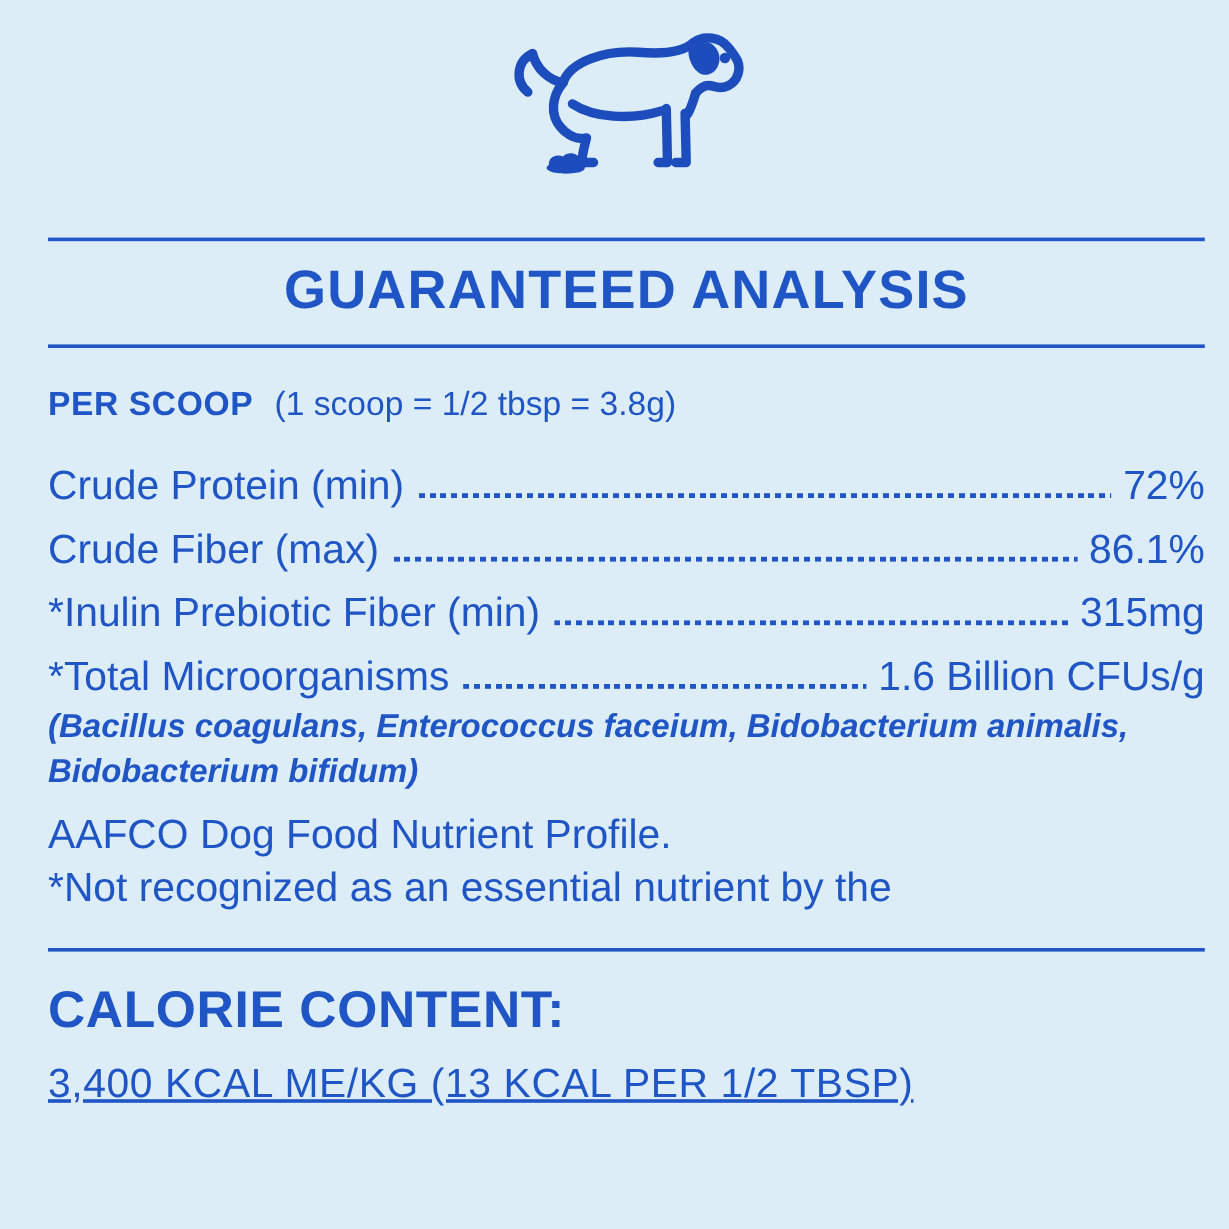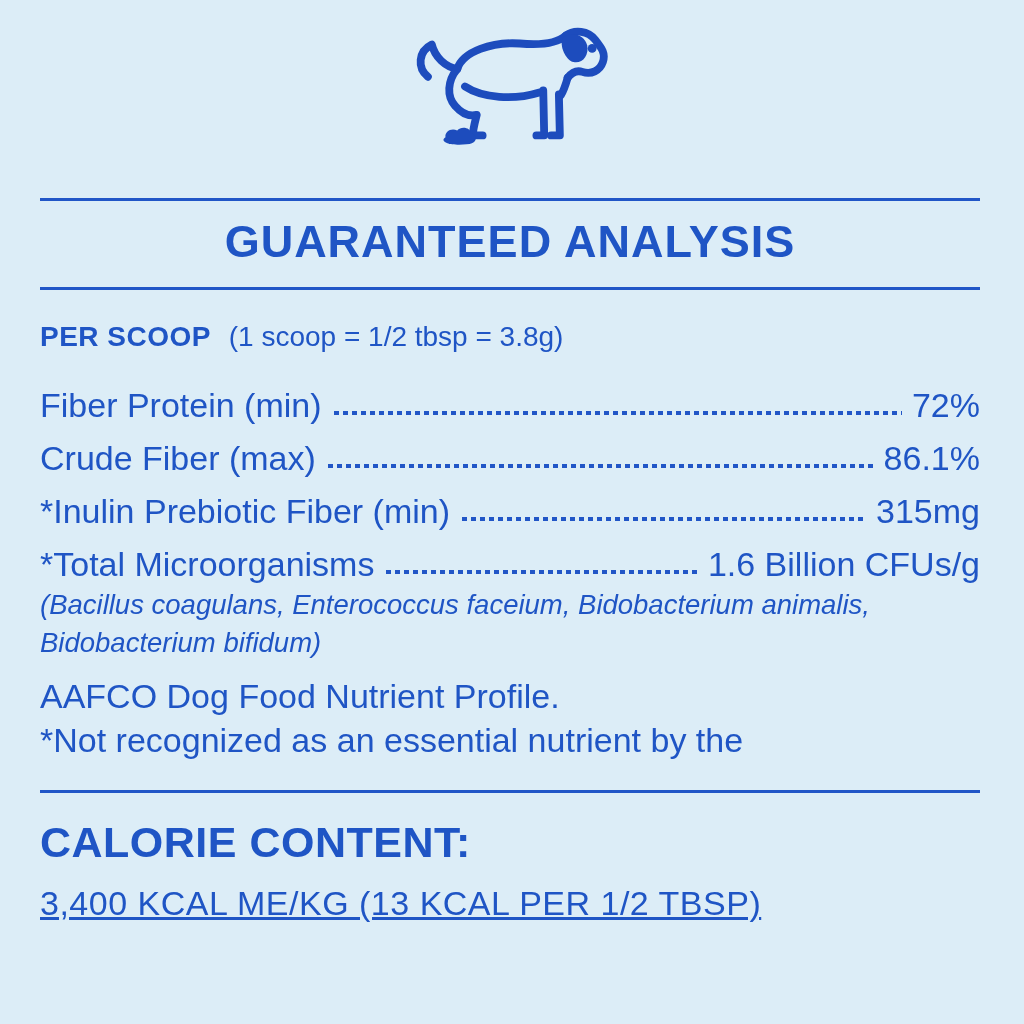"GUARANTEED ANALYSIS" .panel { padding: 22px 44px 0 40px -> 22px 20px 0 40px }
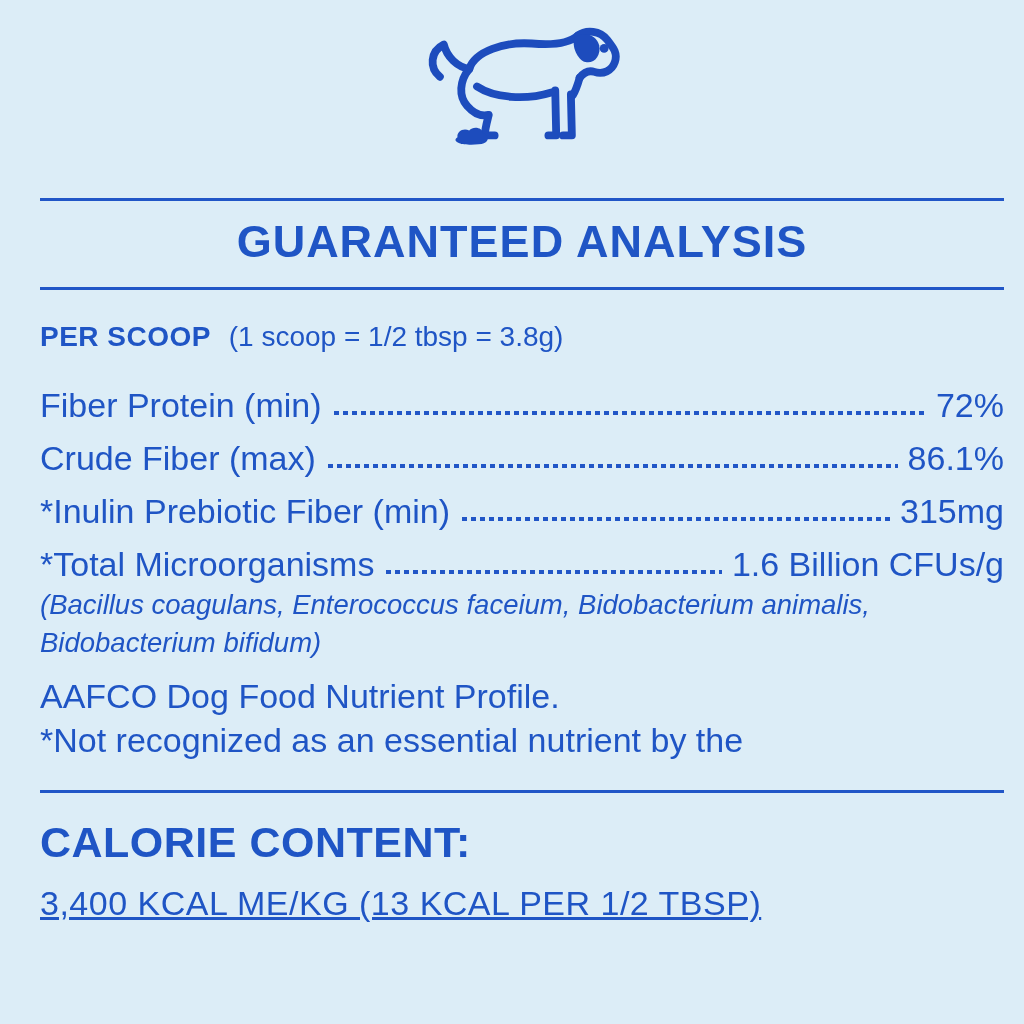"Fiber Protein (min)" span.lbl { text: Fiber -> Crude }
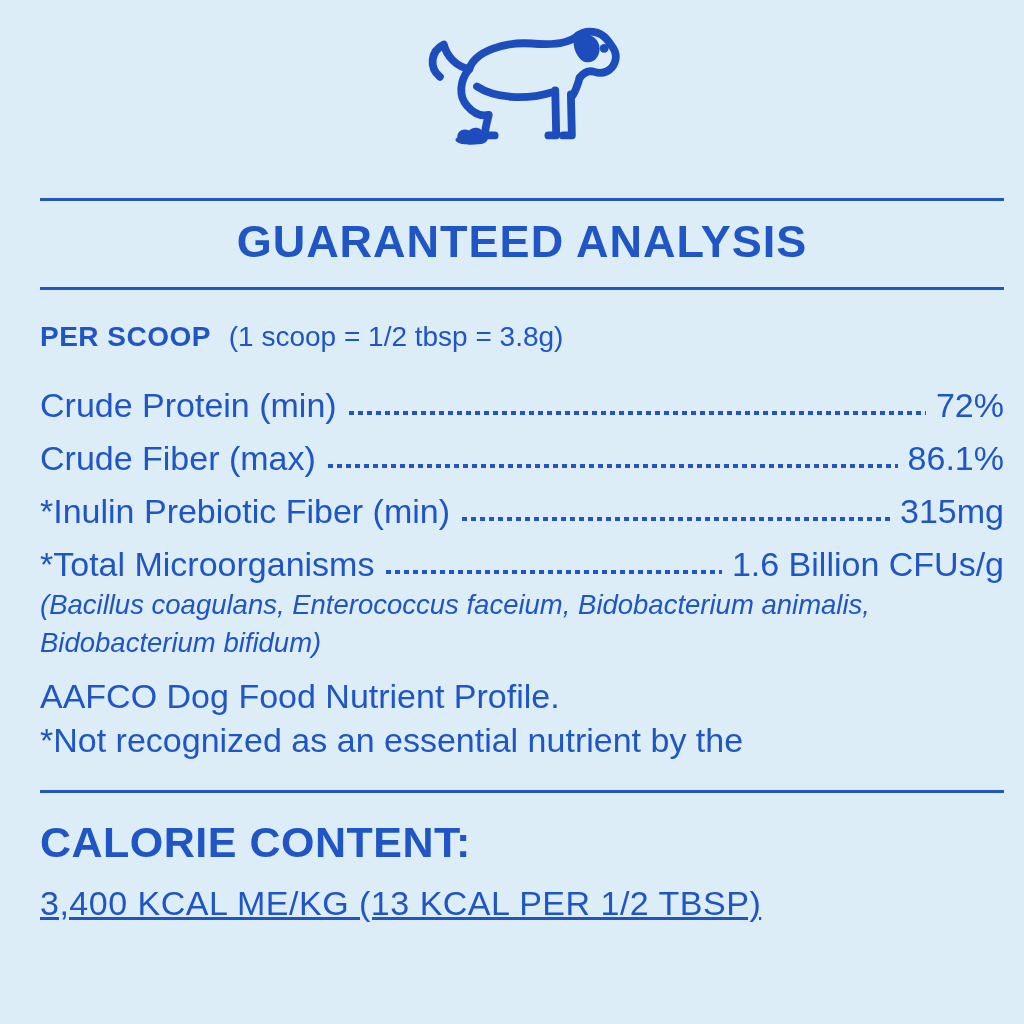"(Bacillus coagulans, Enterococcus" .species { font-weight: none -> bold }
